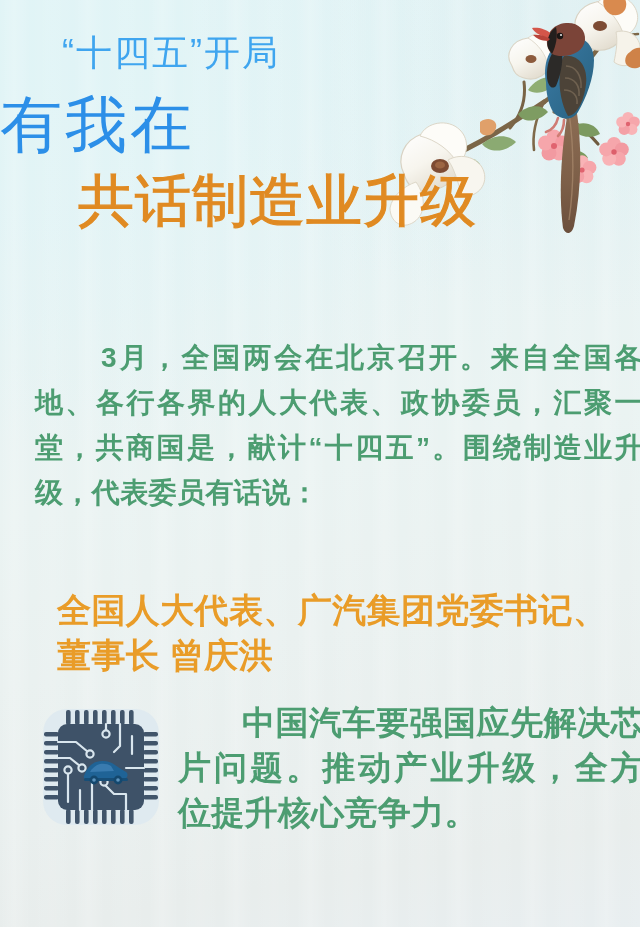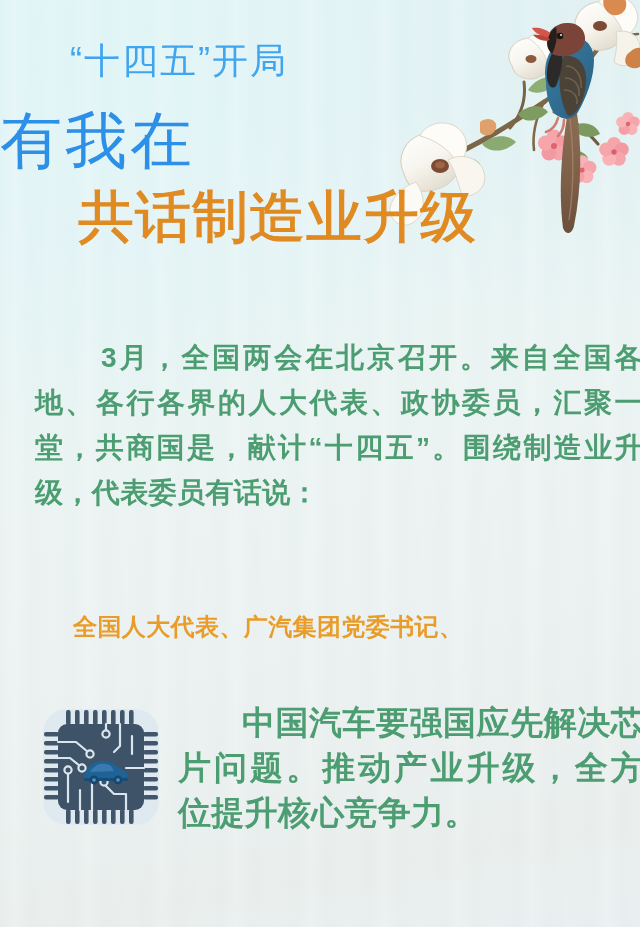"“十四五”开局" .title-kicker { margin: 8px -> 0 }
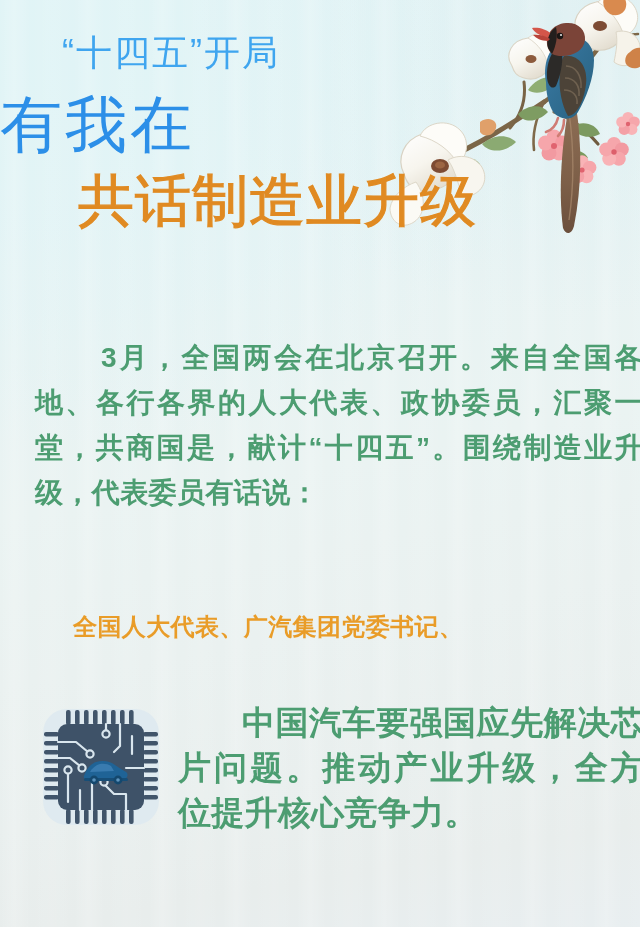"全国人大代表、广汽集团党委书记、" .speaker-line { font-size: 24px -> 34px; margin: 16px -> 0 }
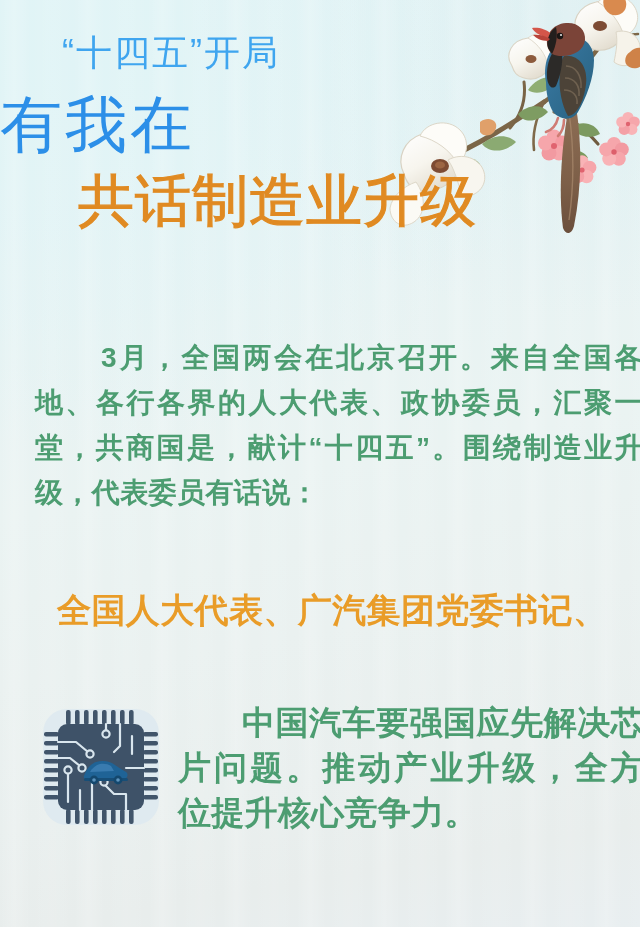"董事长 曾庆洪" div.speaker-line { html: none -> <div>董事长 曾庆洪</div> }
